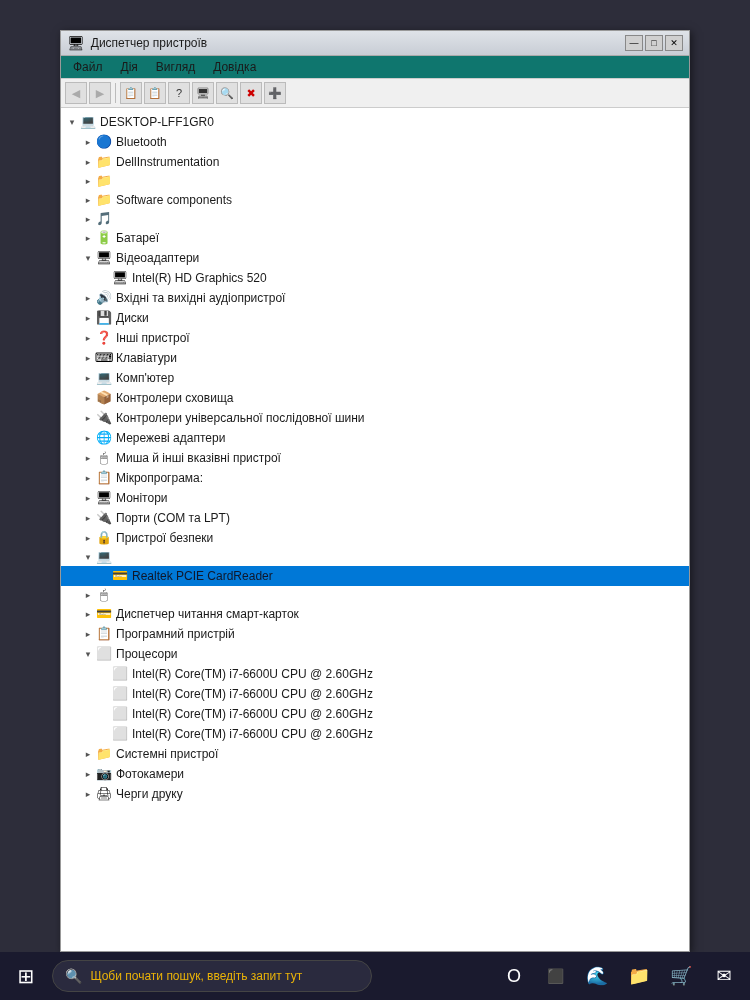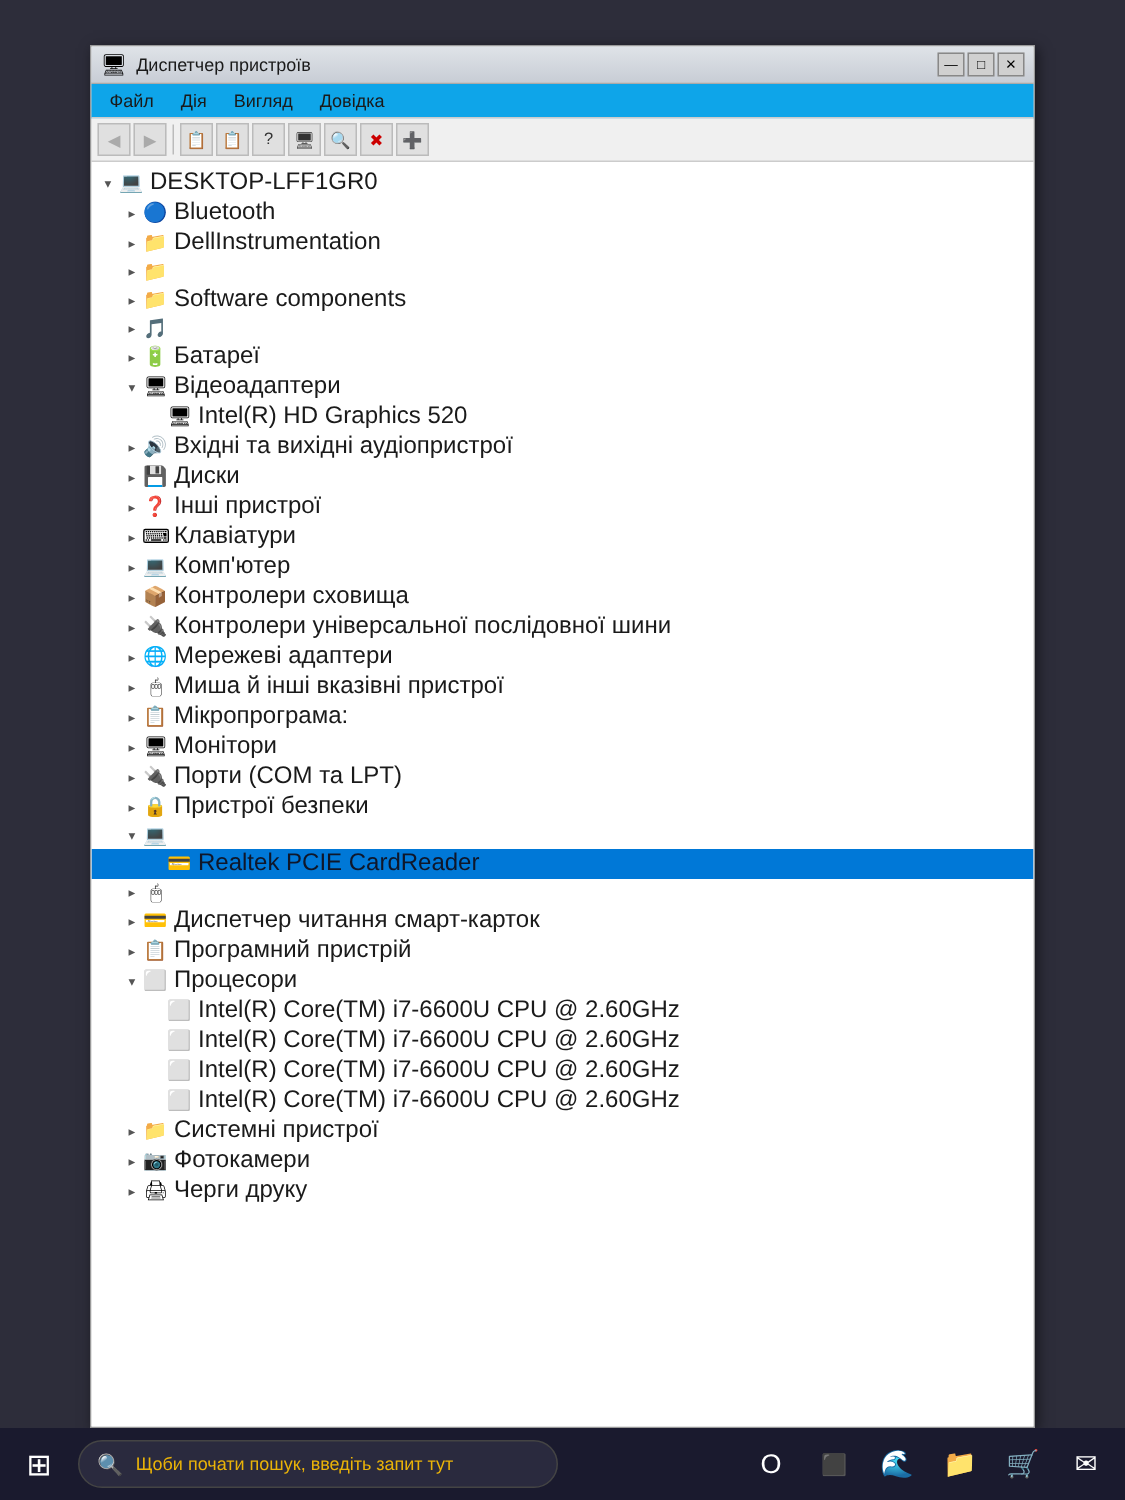"Файл" .menu-bar { background: #0ea5e9 -> #0f766e }
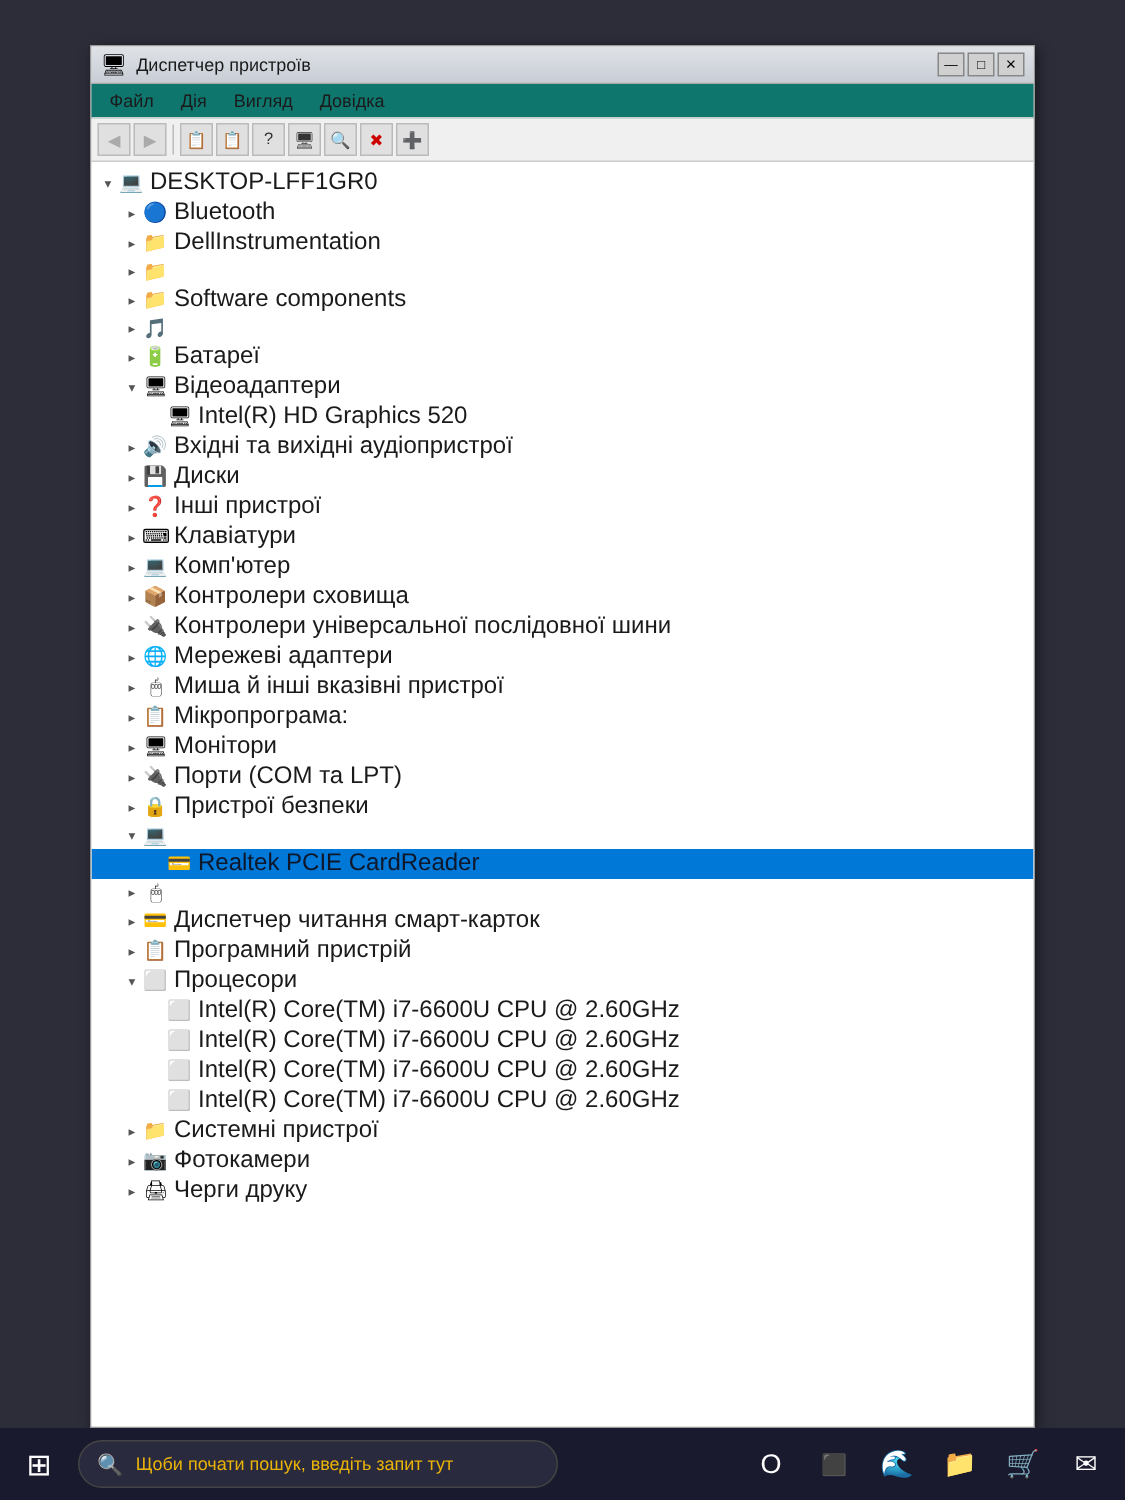"DESKTOP-LFF1GR0" .item-label { font-size: 16px -> 12px }
